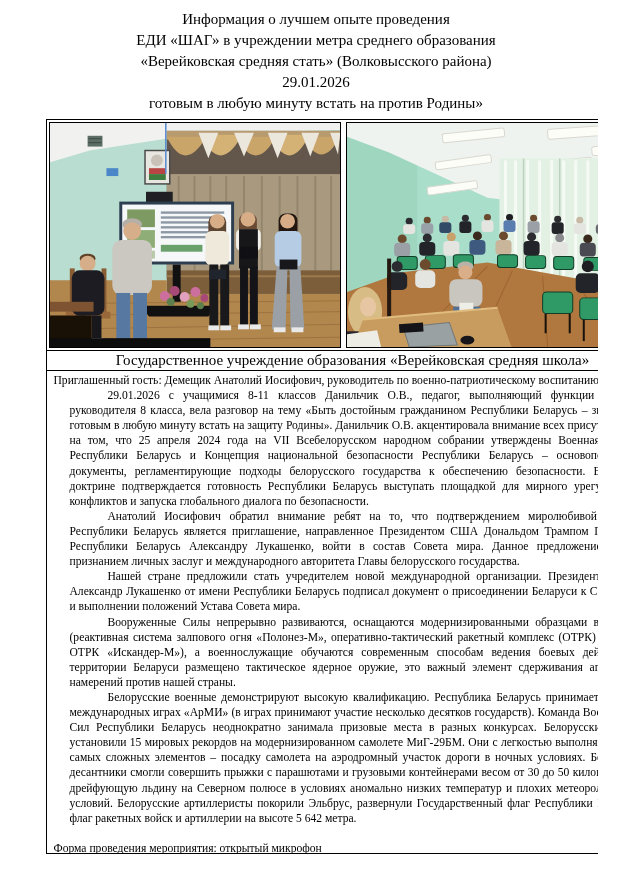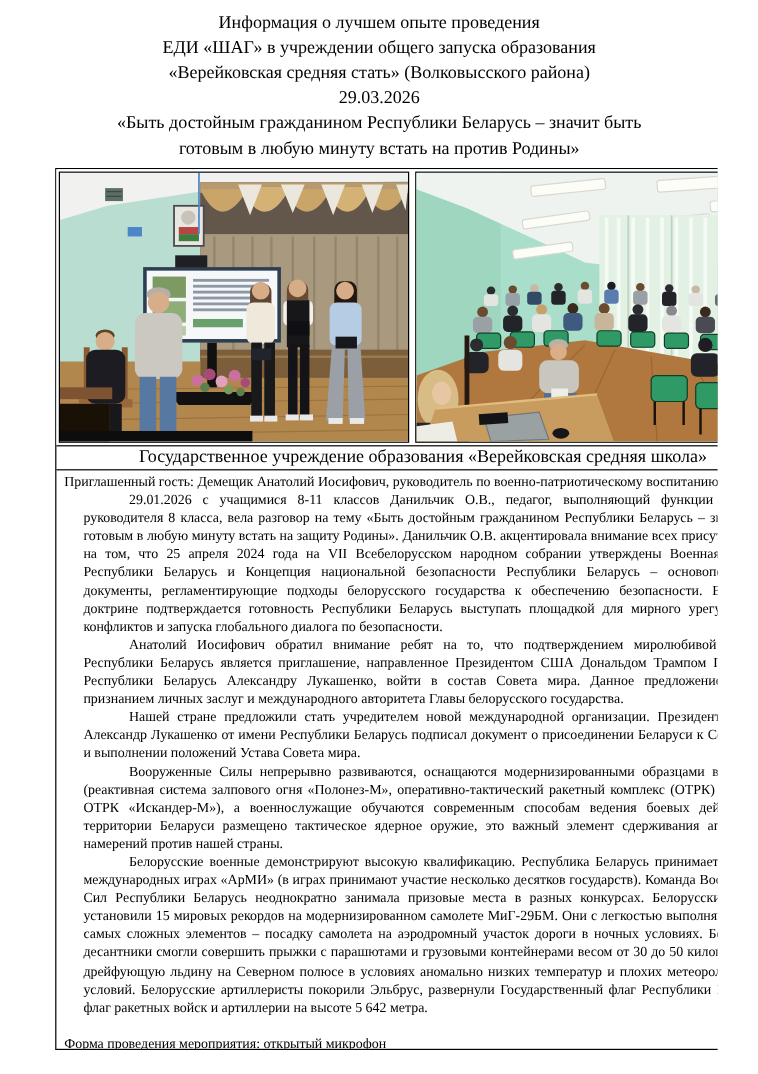"ЕДИ «ШАГ» в учреждении общего" div { text: общего запуска -> метра среднего }
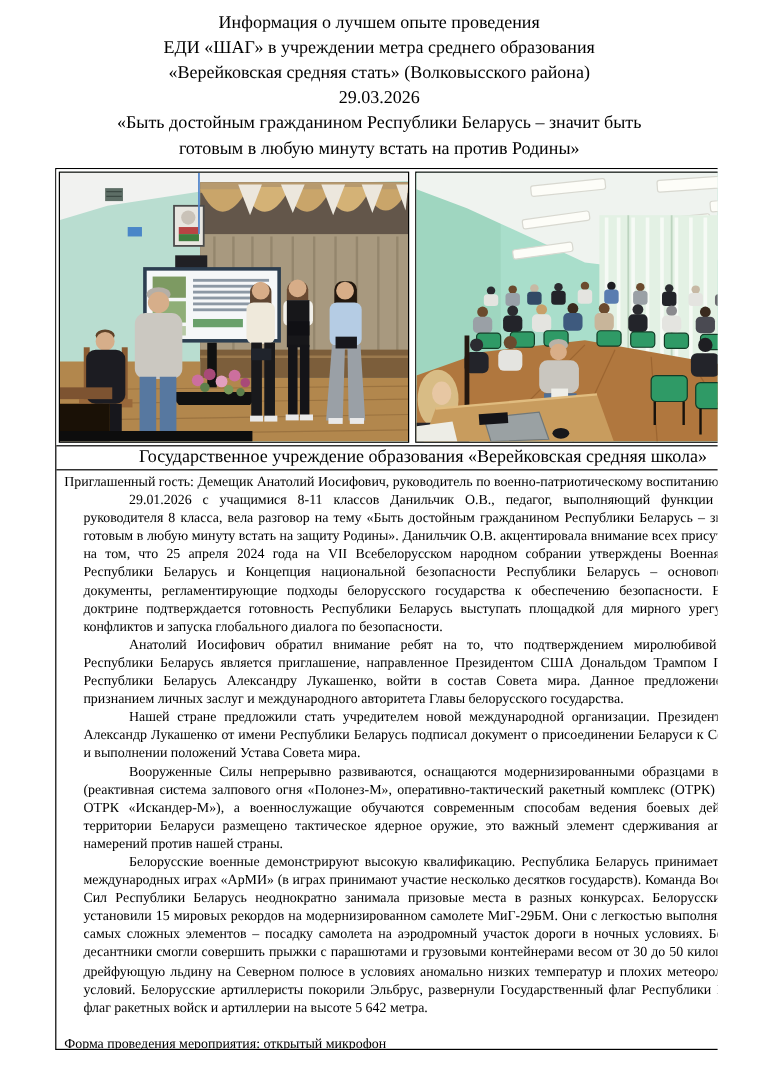"29.03.2026" div { text: 29.03.2026 -> 29.01.2026 }
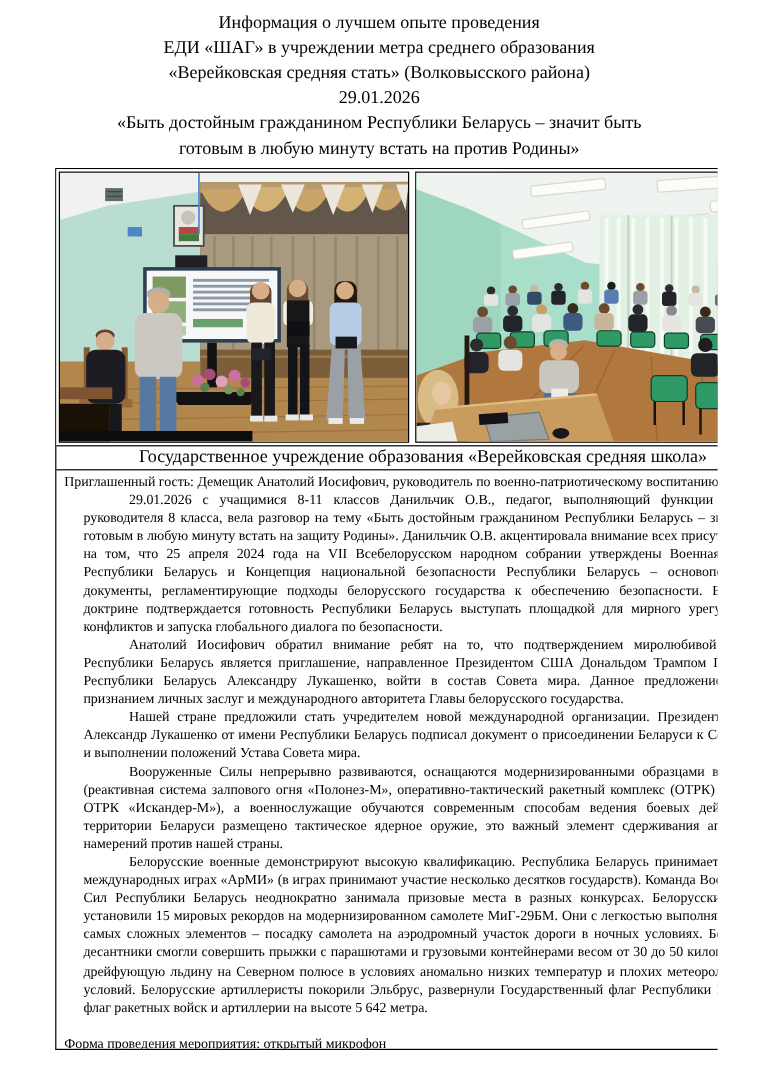"«Быть достойным гражданином Республики" div { html: <div>«Быть достойным гражданином Республики Беларусь – значит быть</div> -> none }
